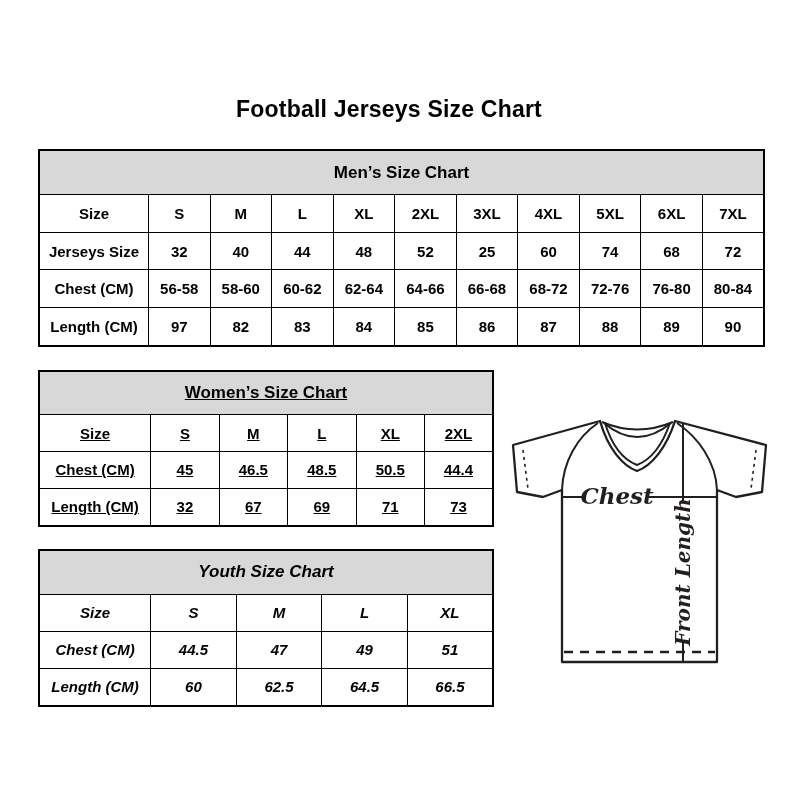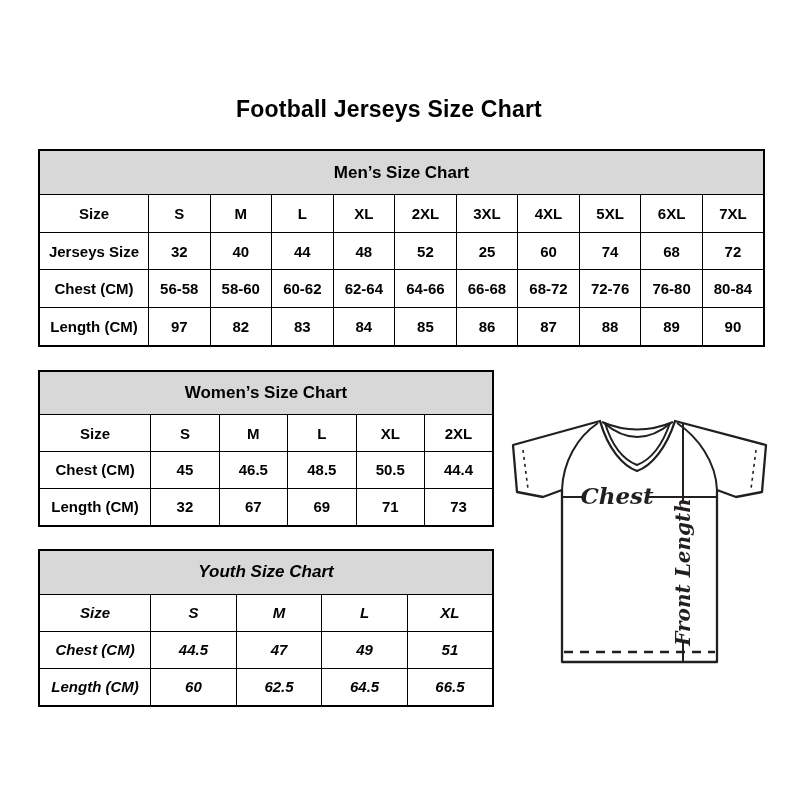"Women’s Size Chart" #tbl-women { text-decoration: none -> underline }
